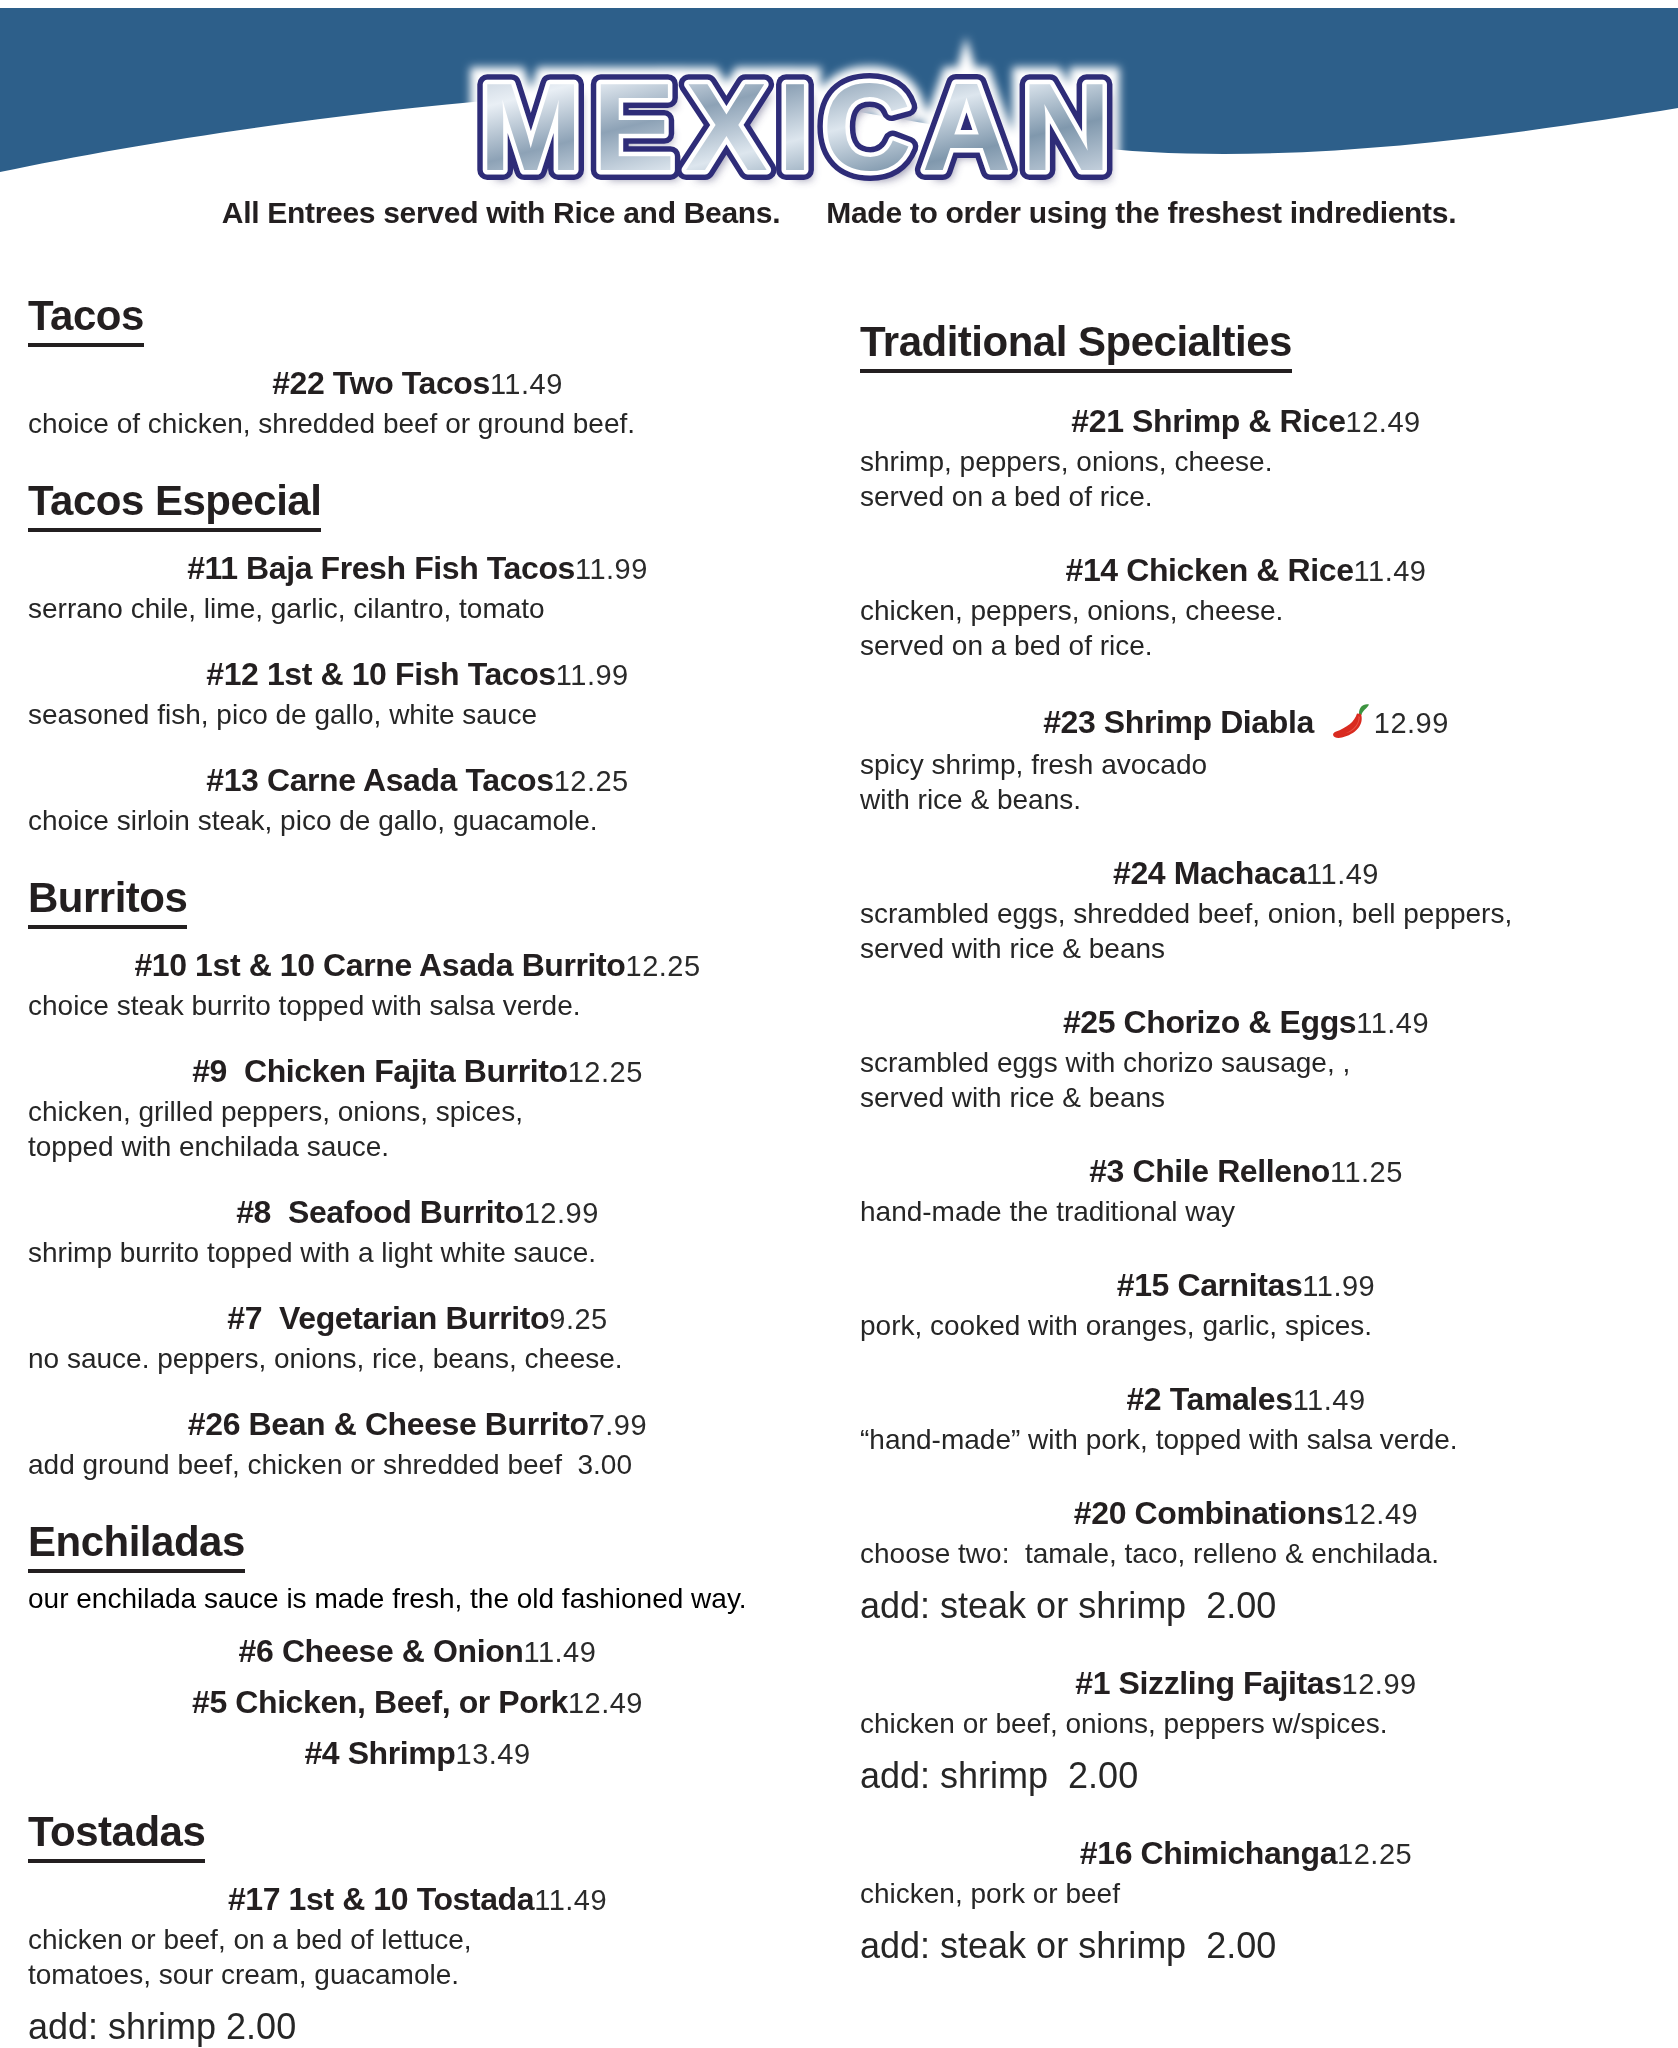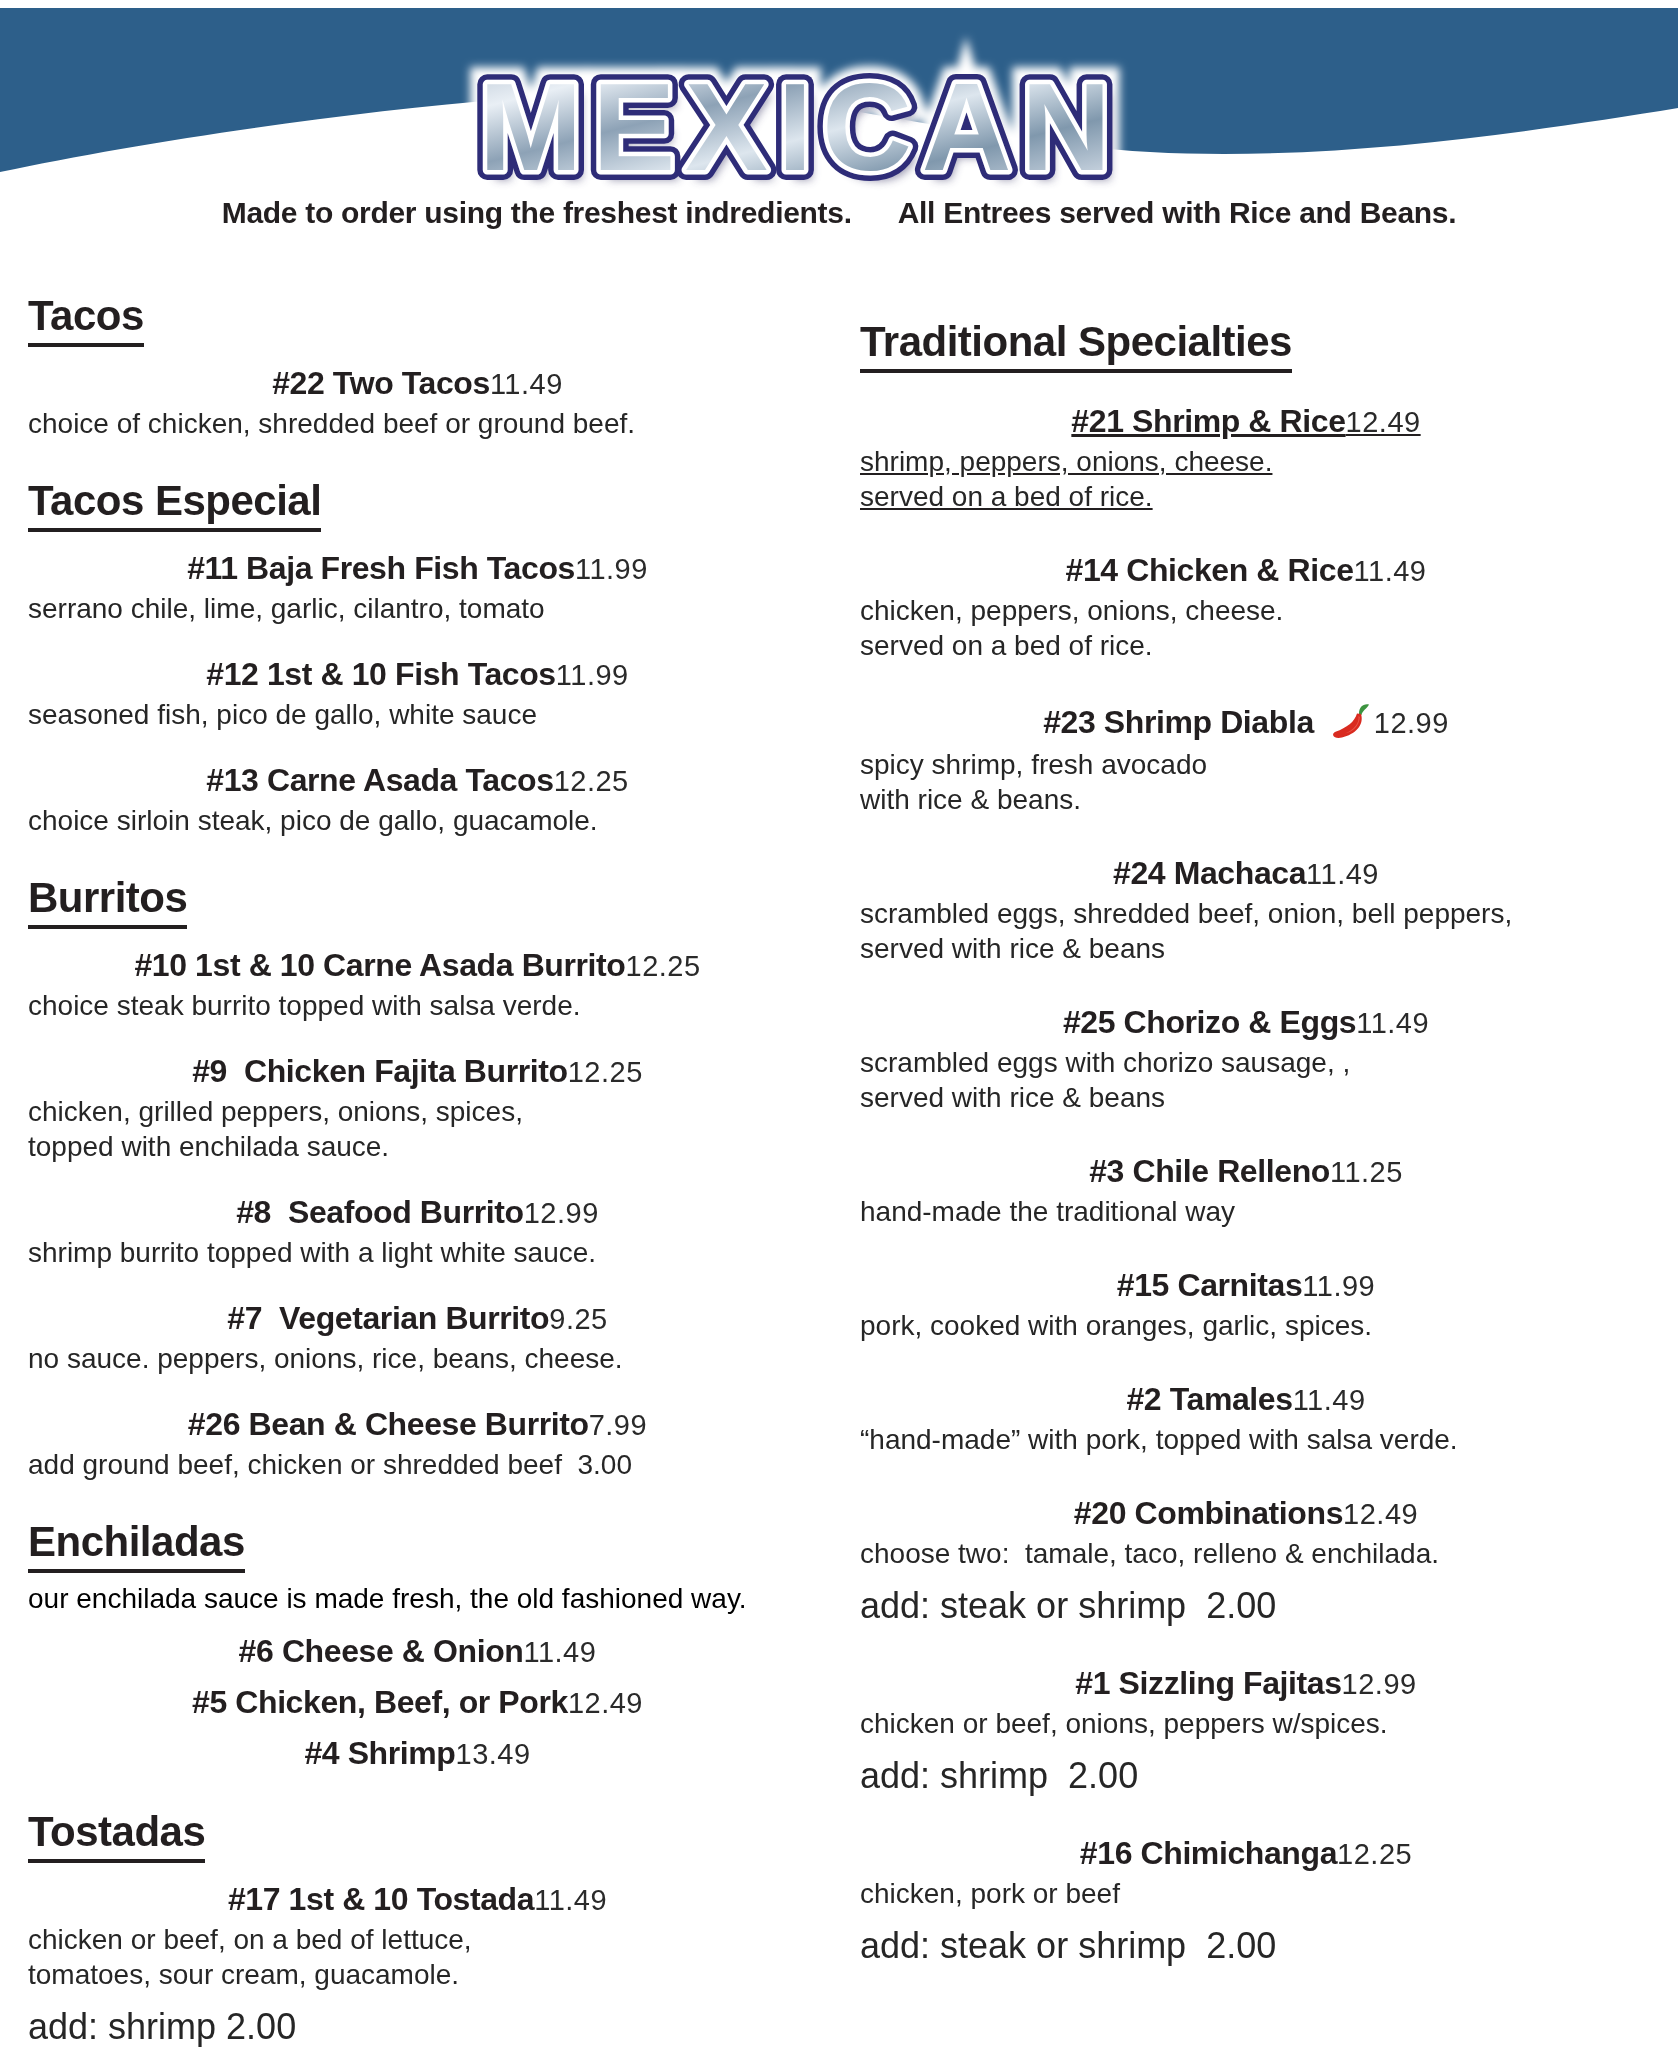"Made to order using the" span { order: before "All Entrees served with Rice" -> after "All Entrees served with Rice" }
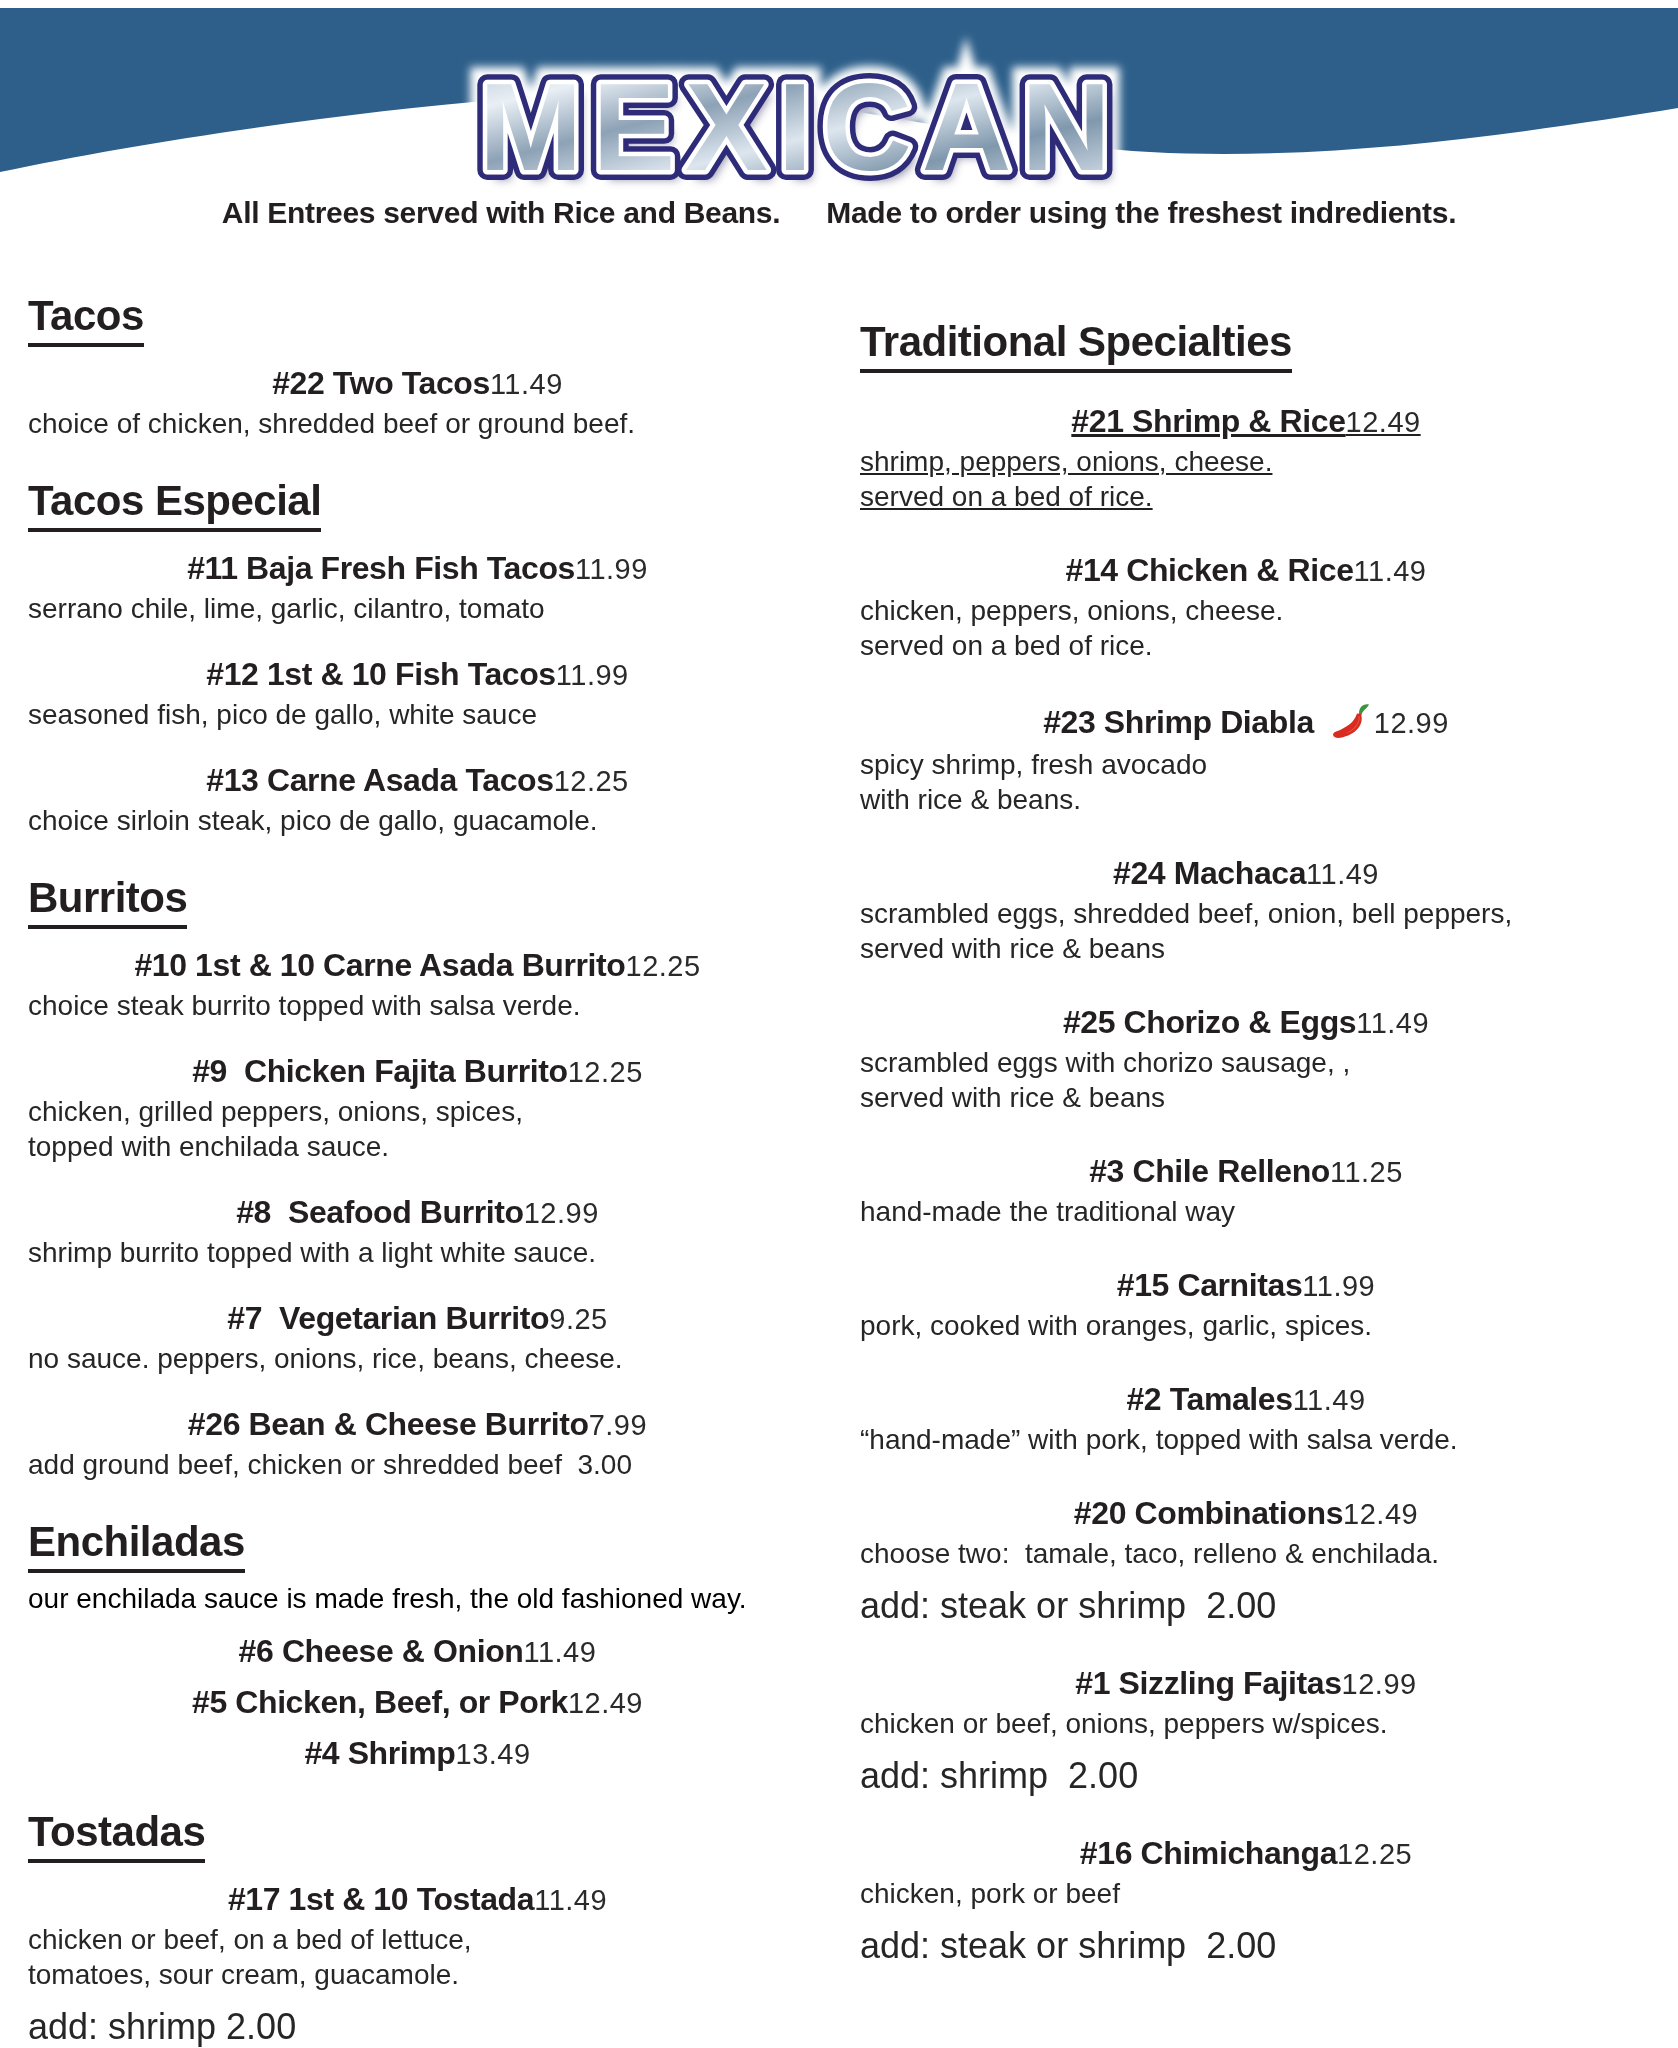"#21 Shrimp & Rice" #right-col .item.first { text-decoration: underline -> none }
